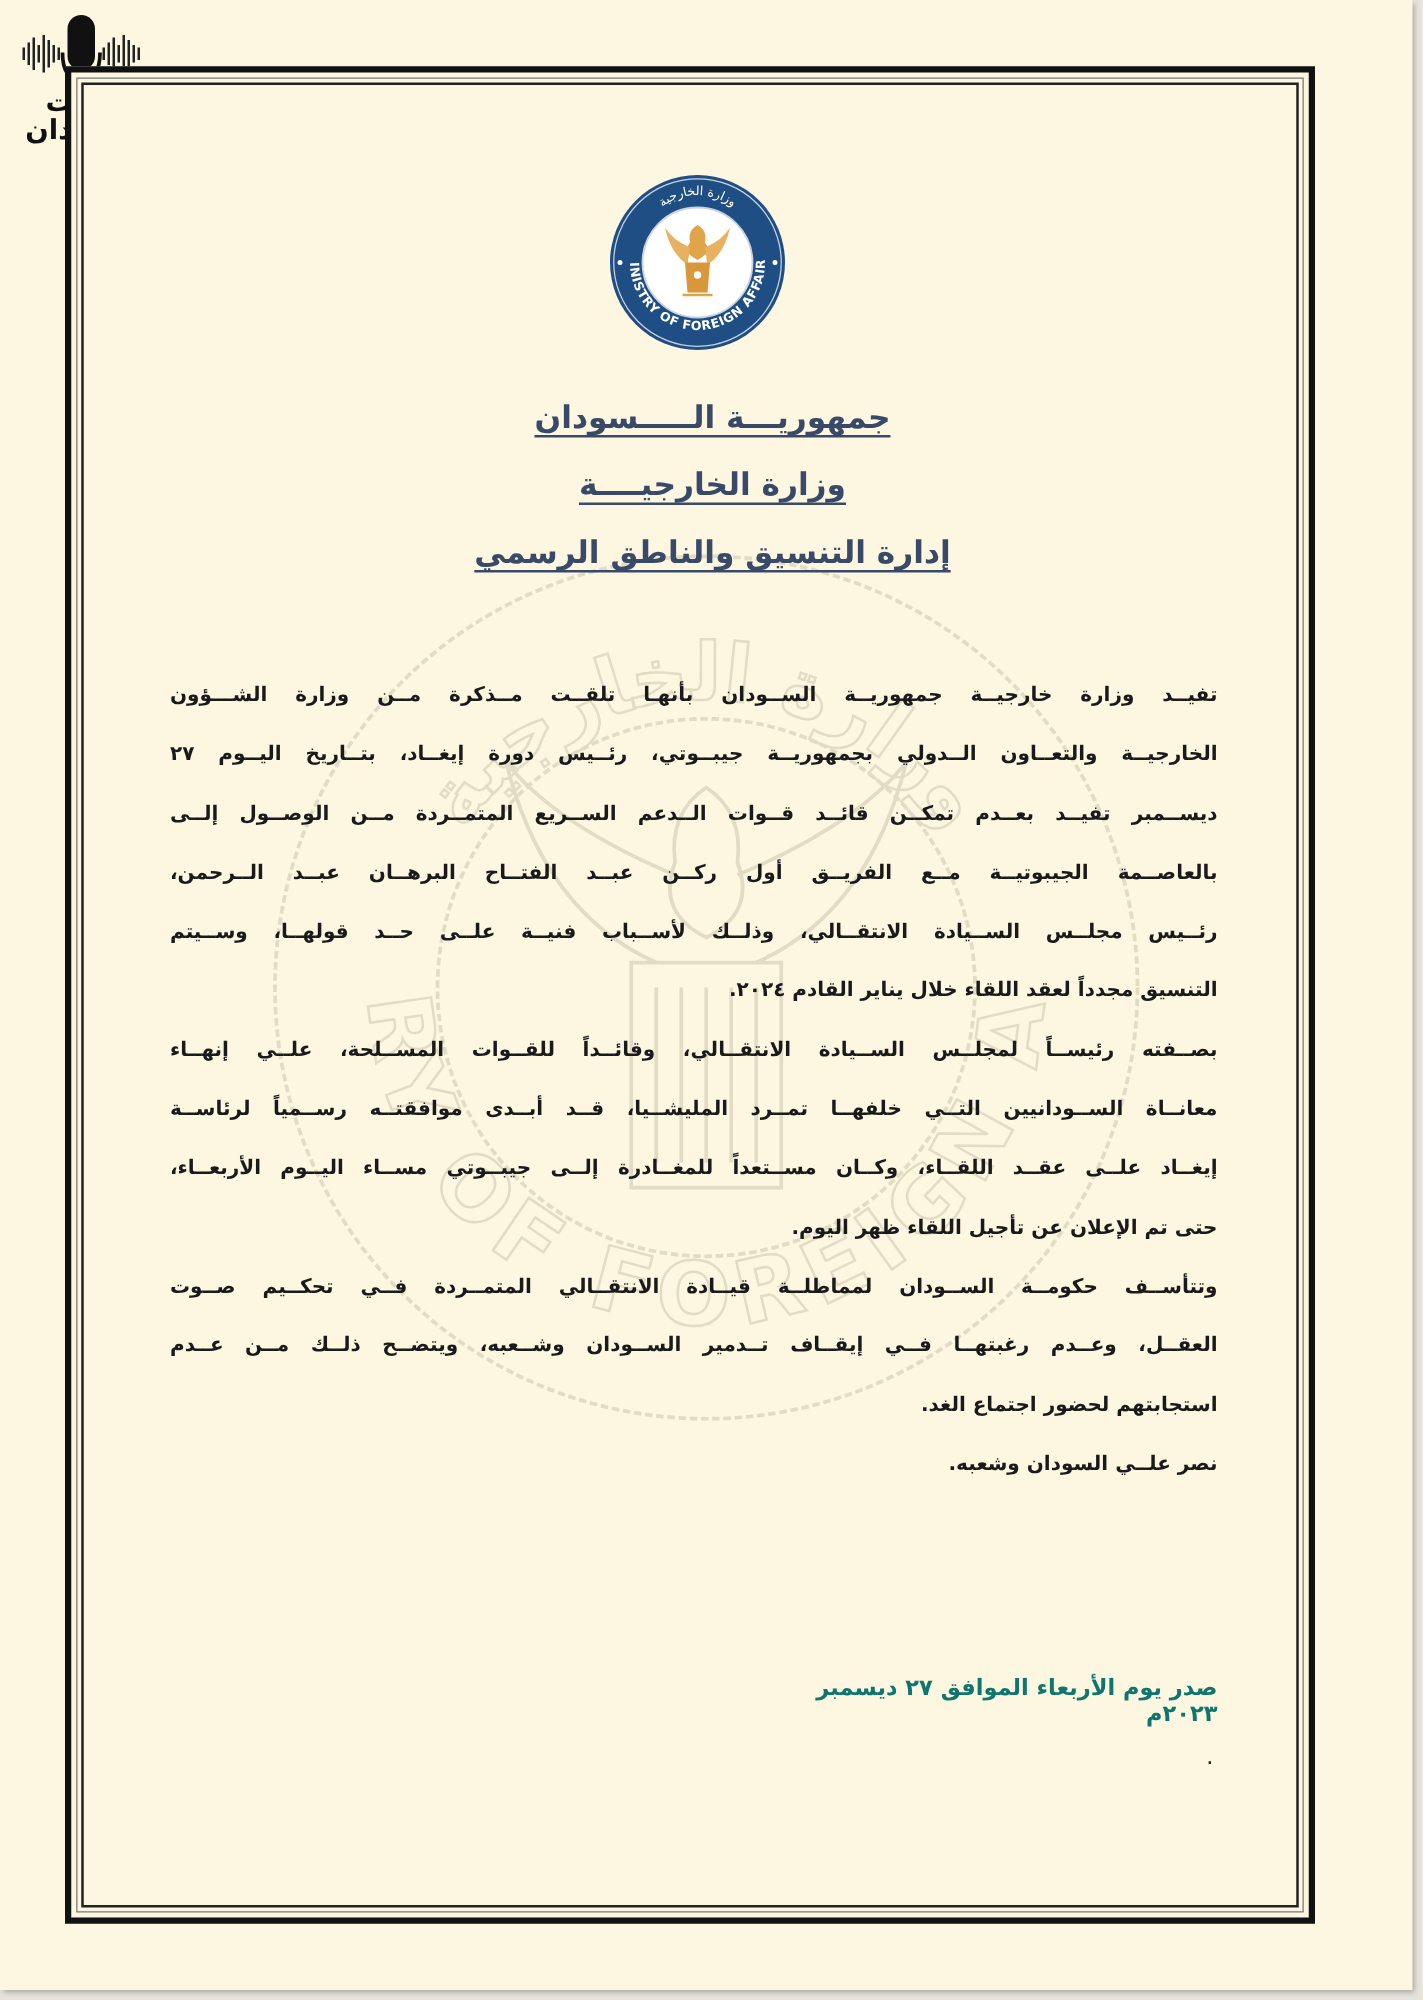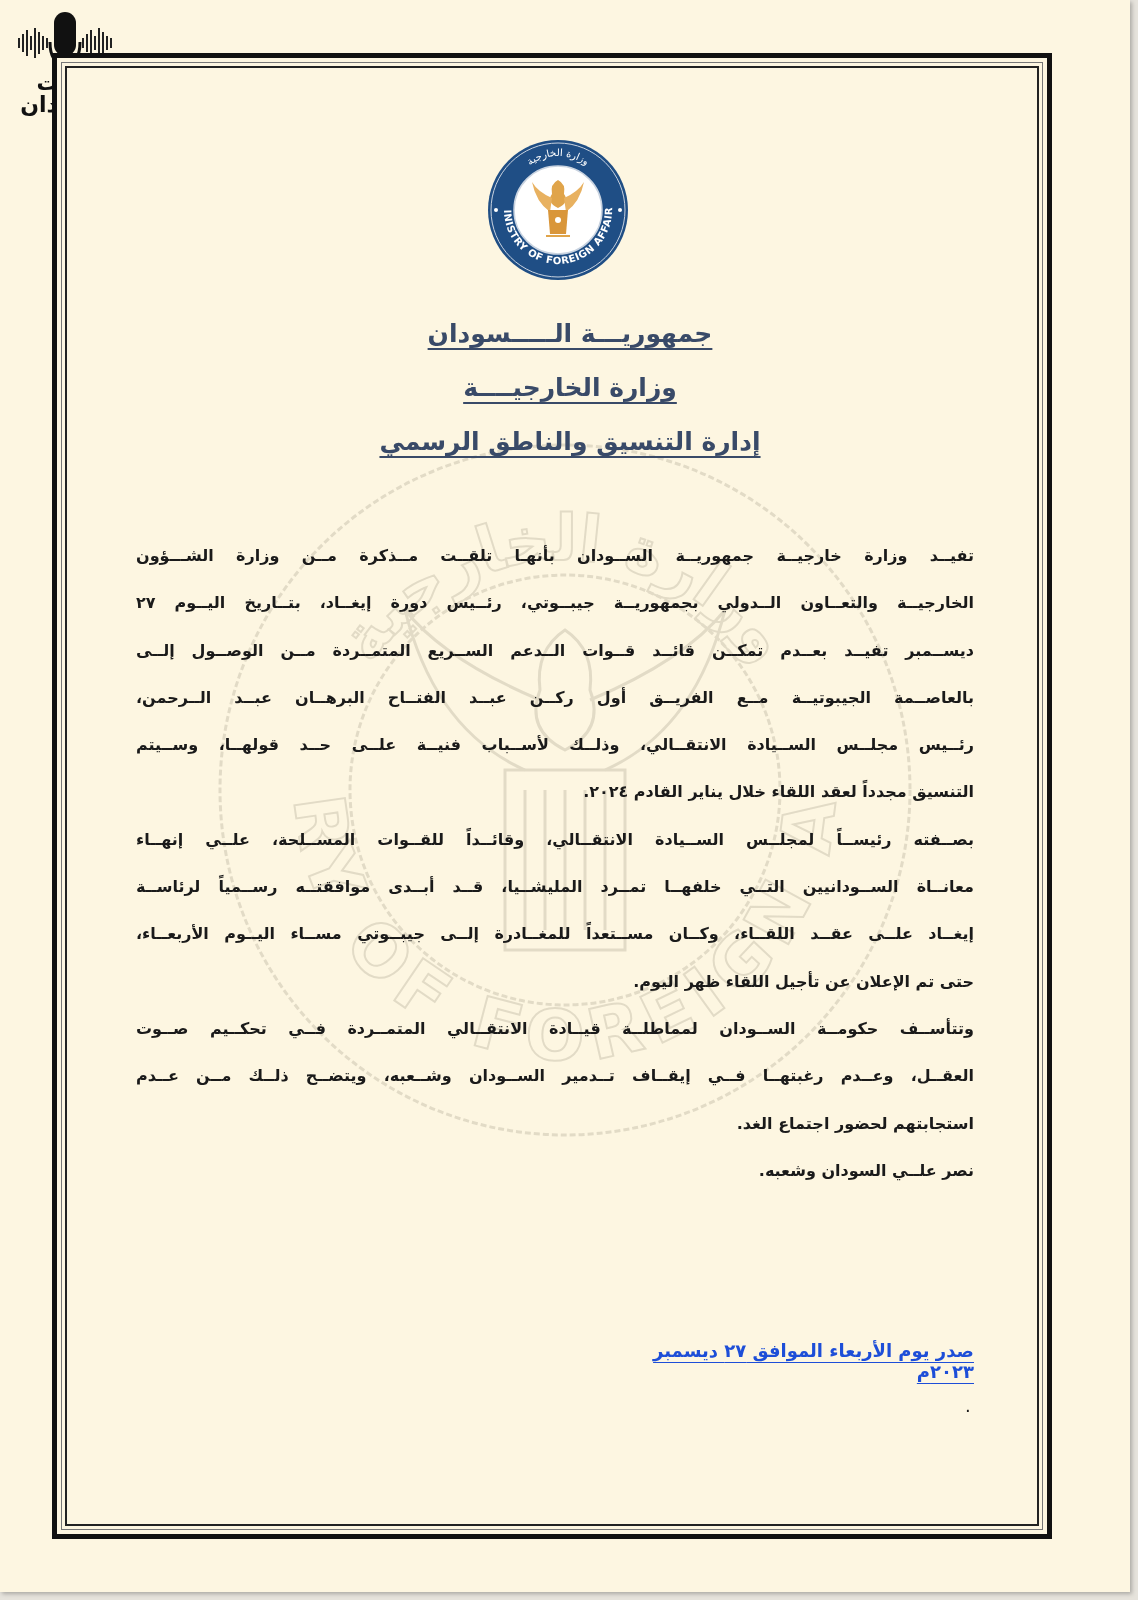"صدر يوم الأربعاء الموافق ٢٧" .signoff { color: #1d4ed8 -> #0f766e; text-decoration: underline -> none }
